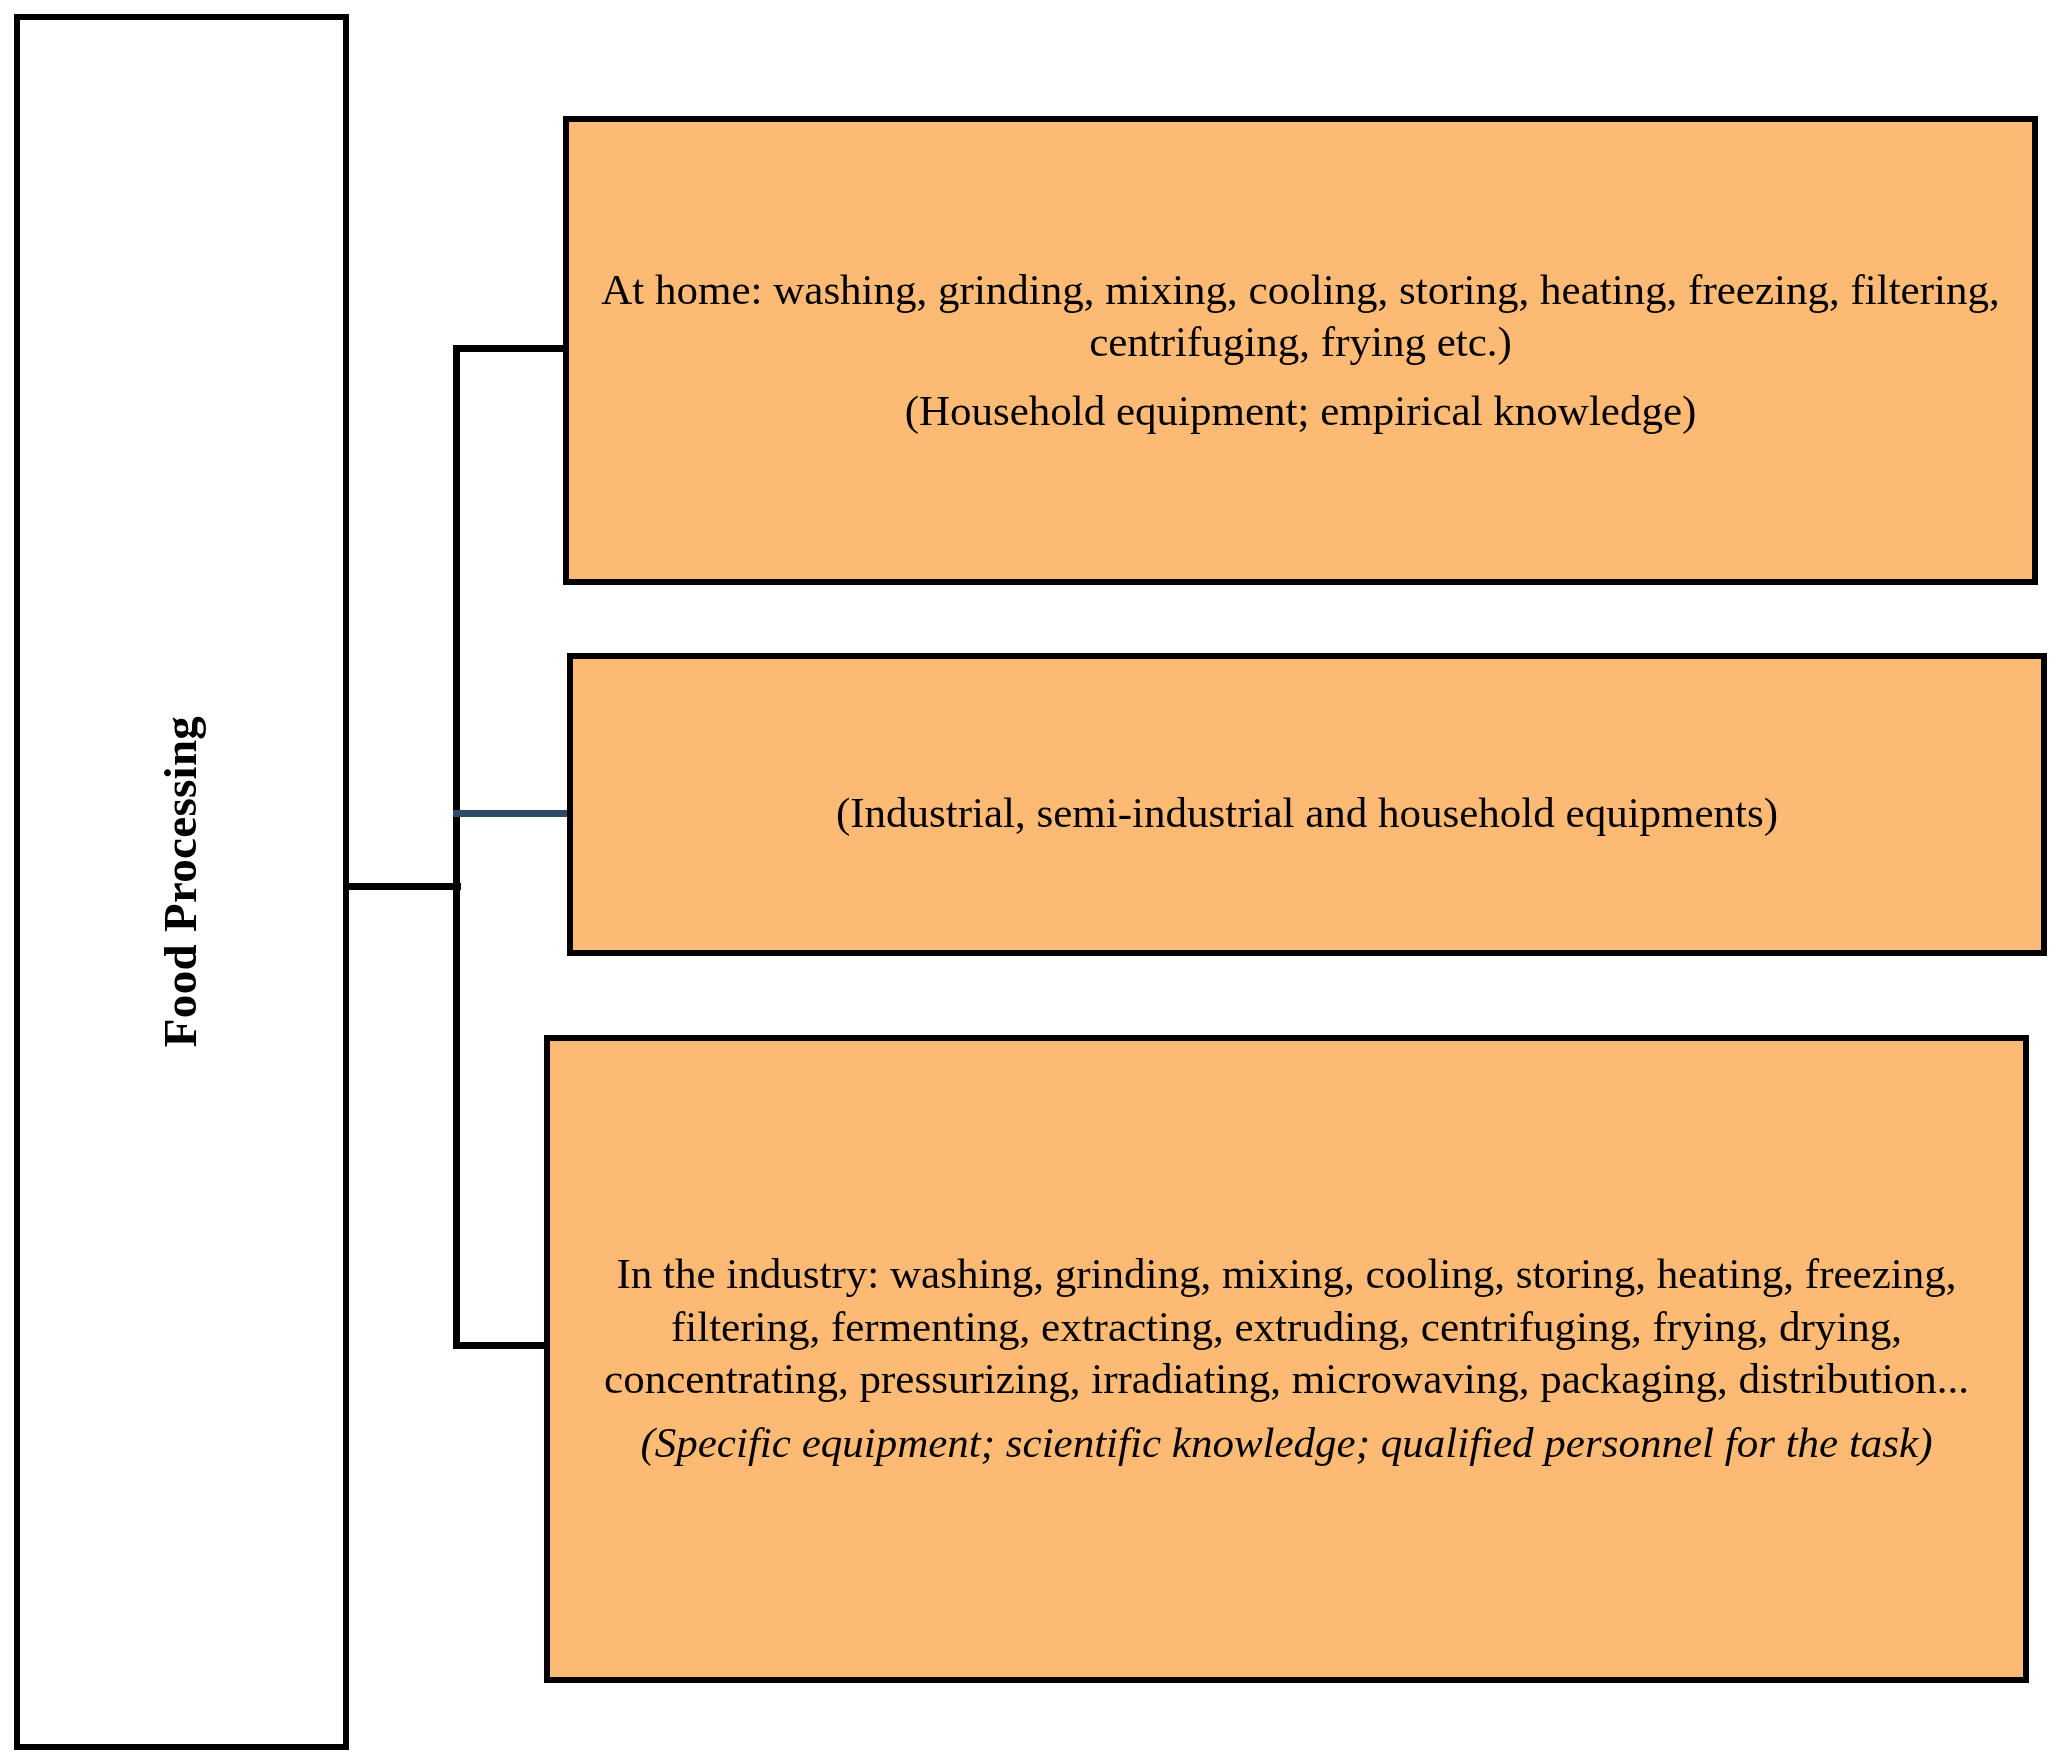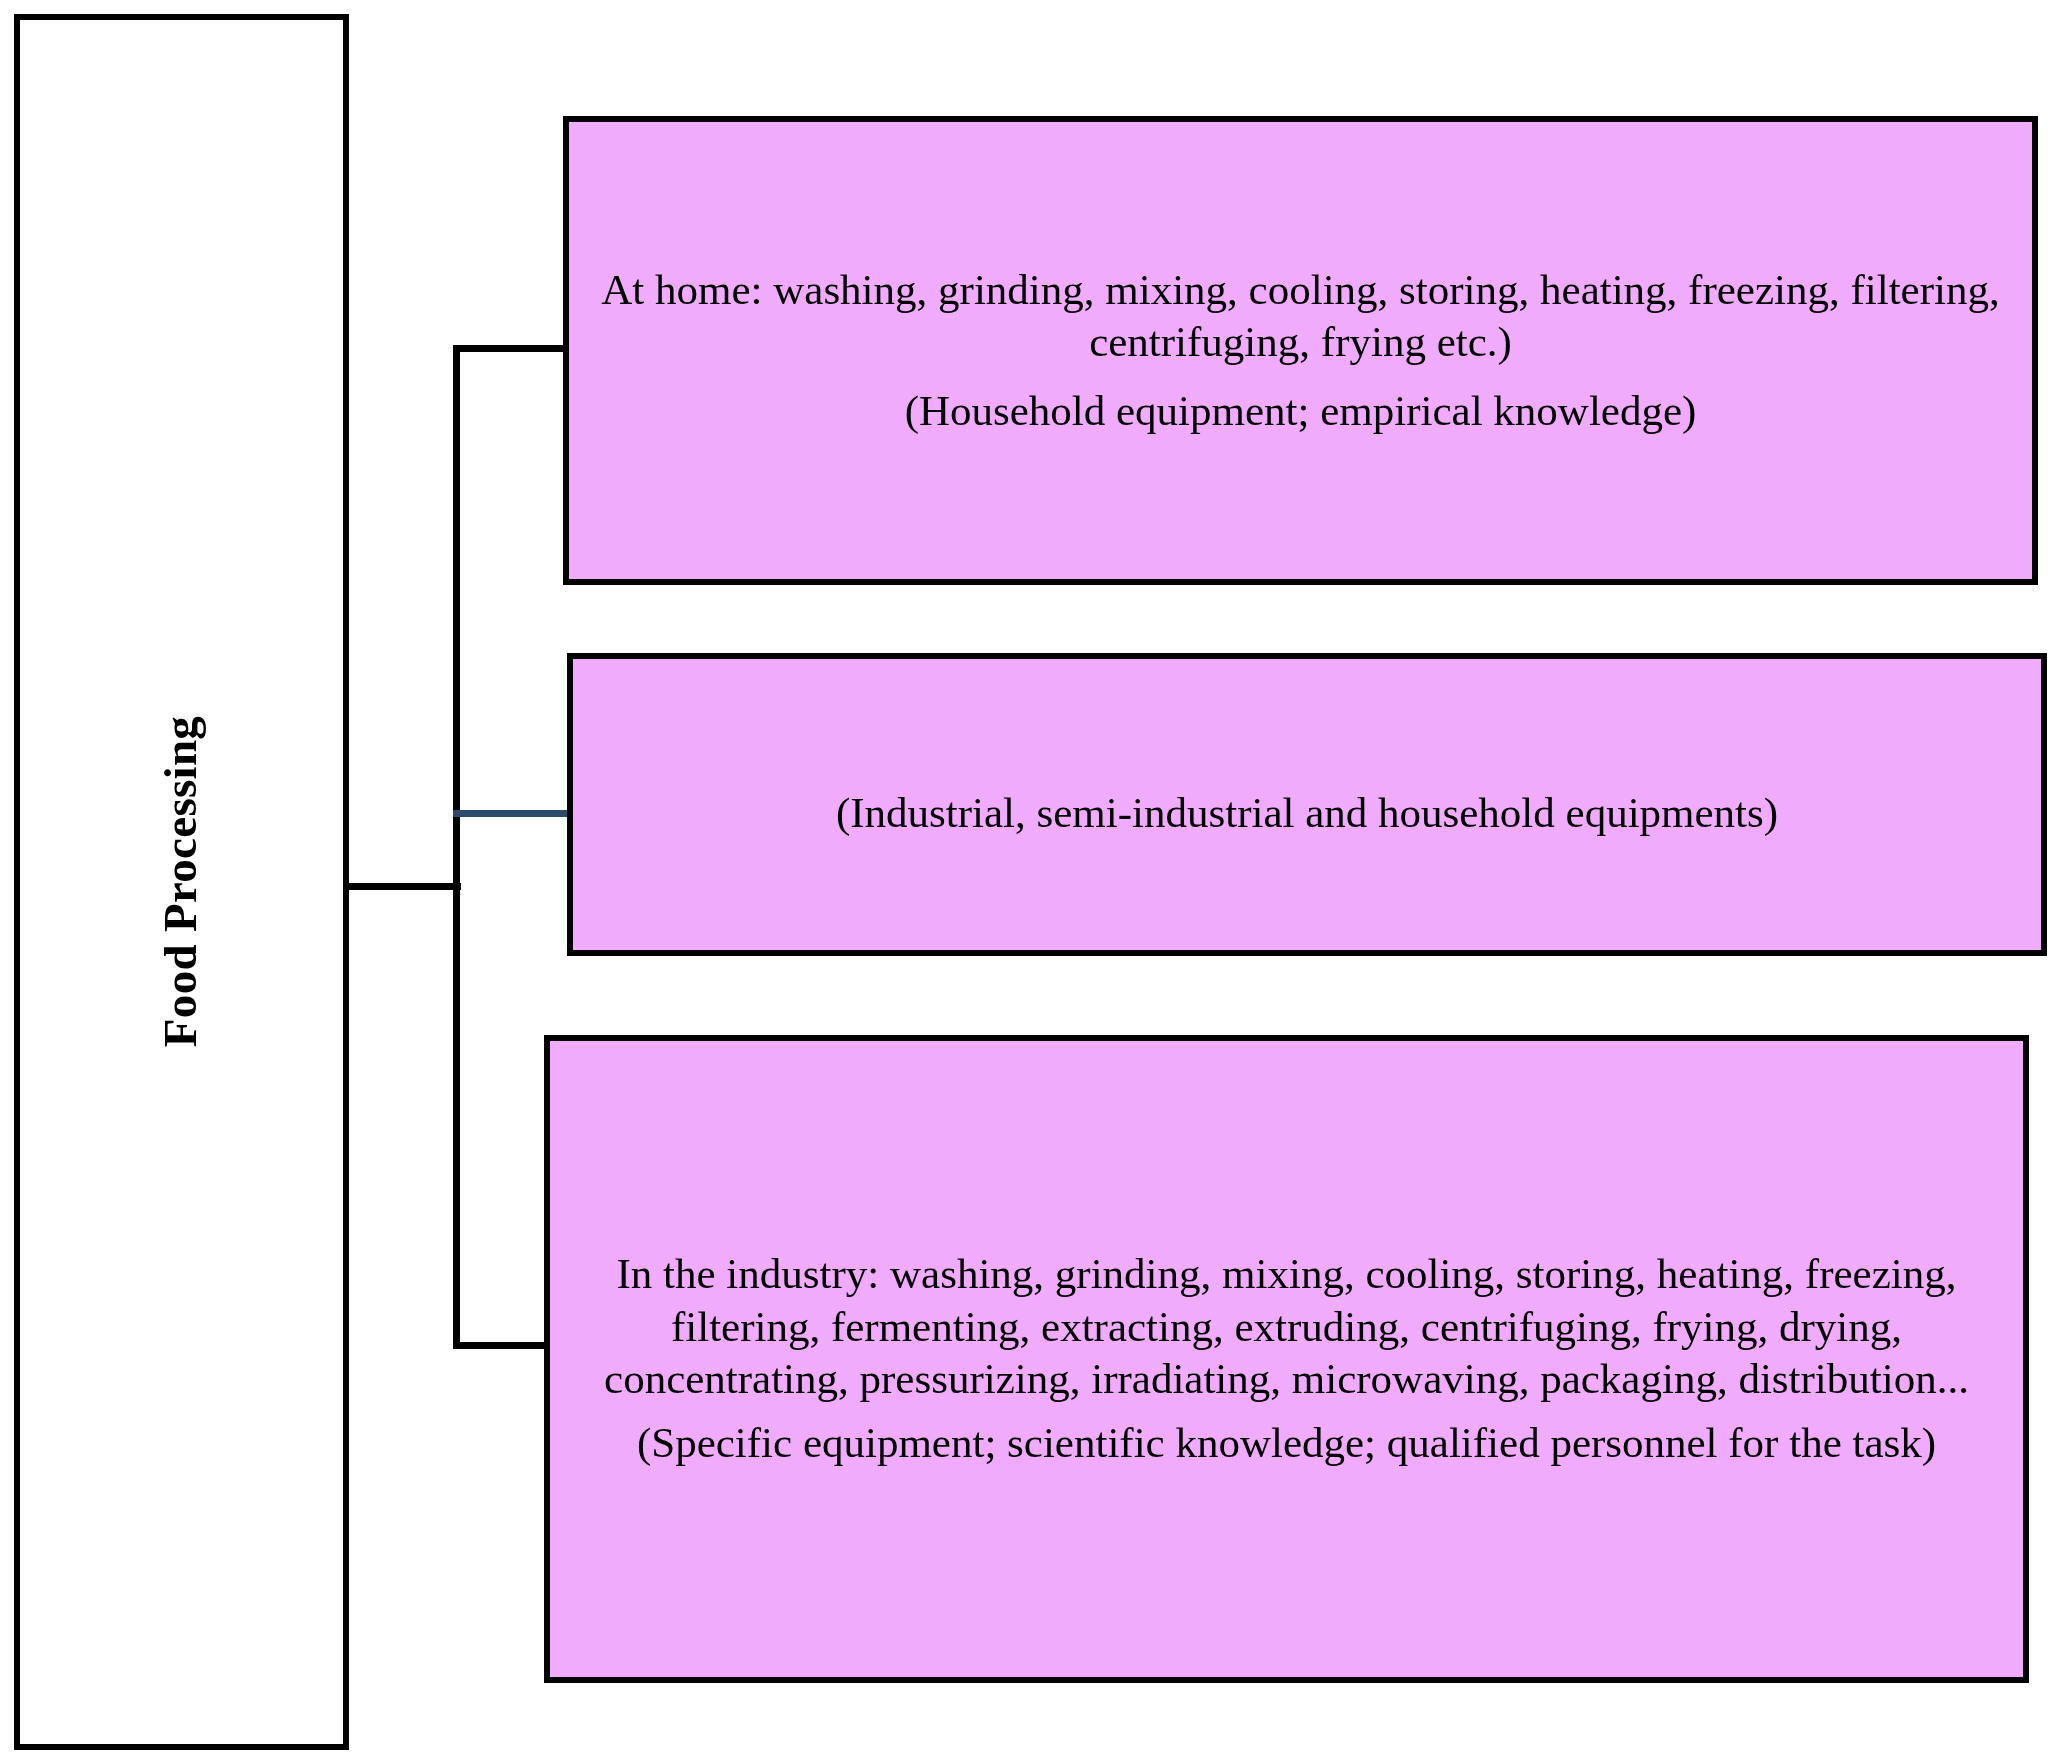"At home: washing, grinding, mixing," .leaf { background: #f0abfc -> #fdba74 }
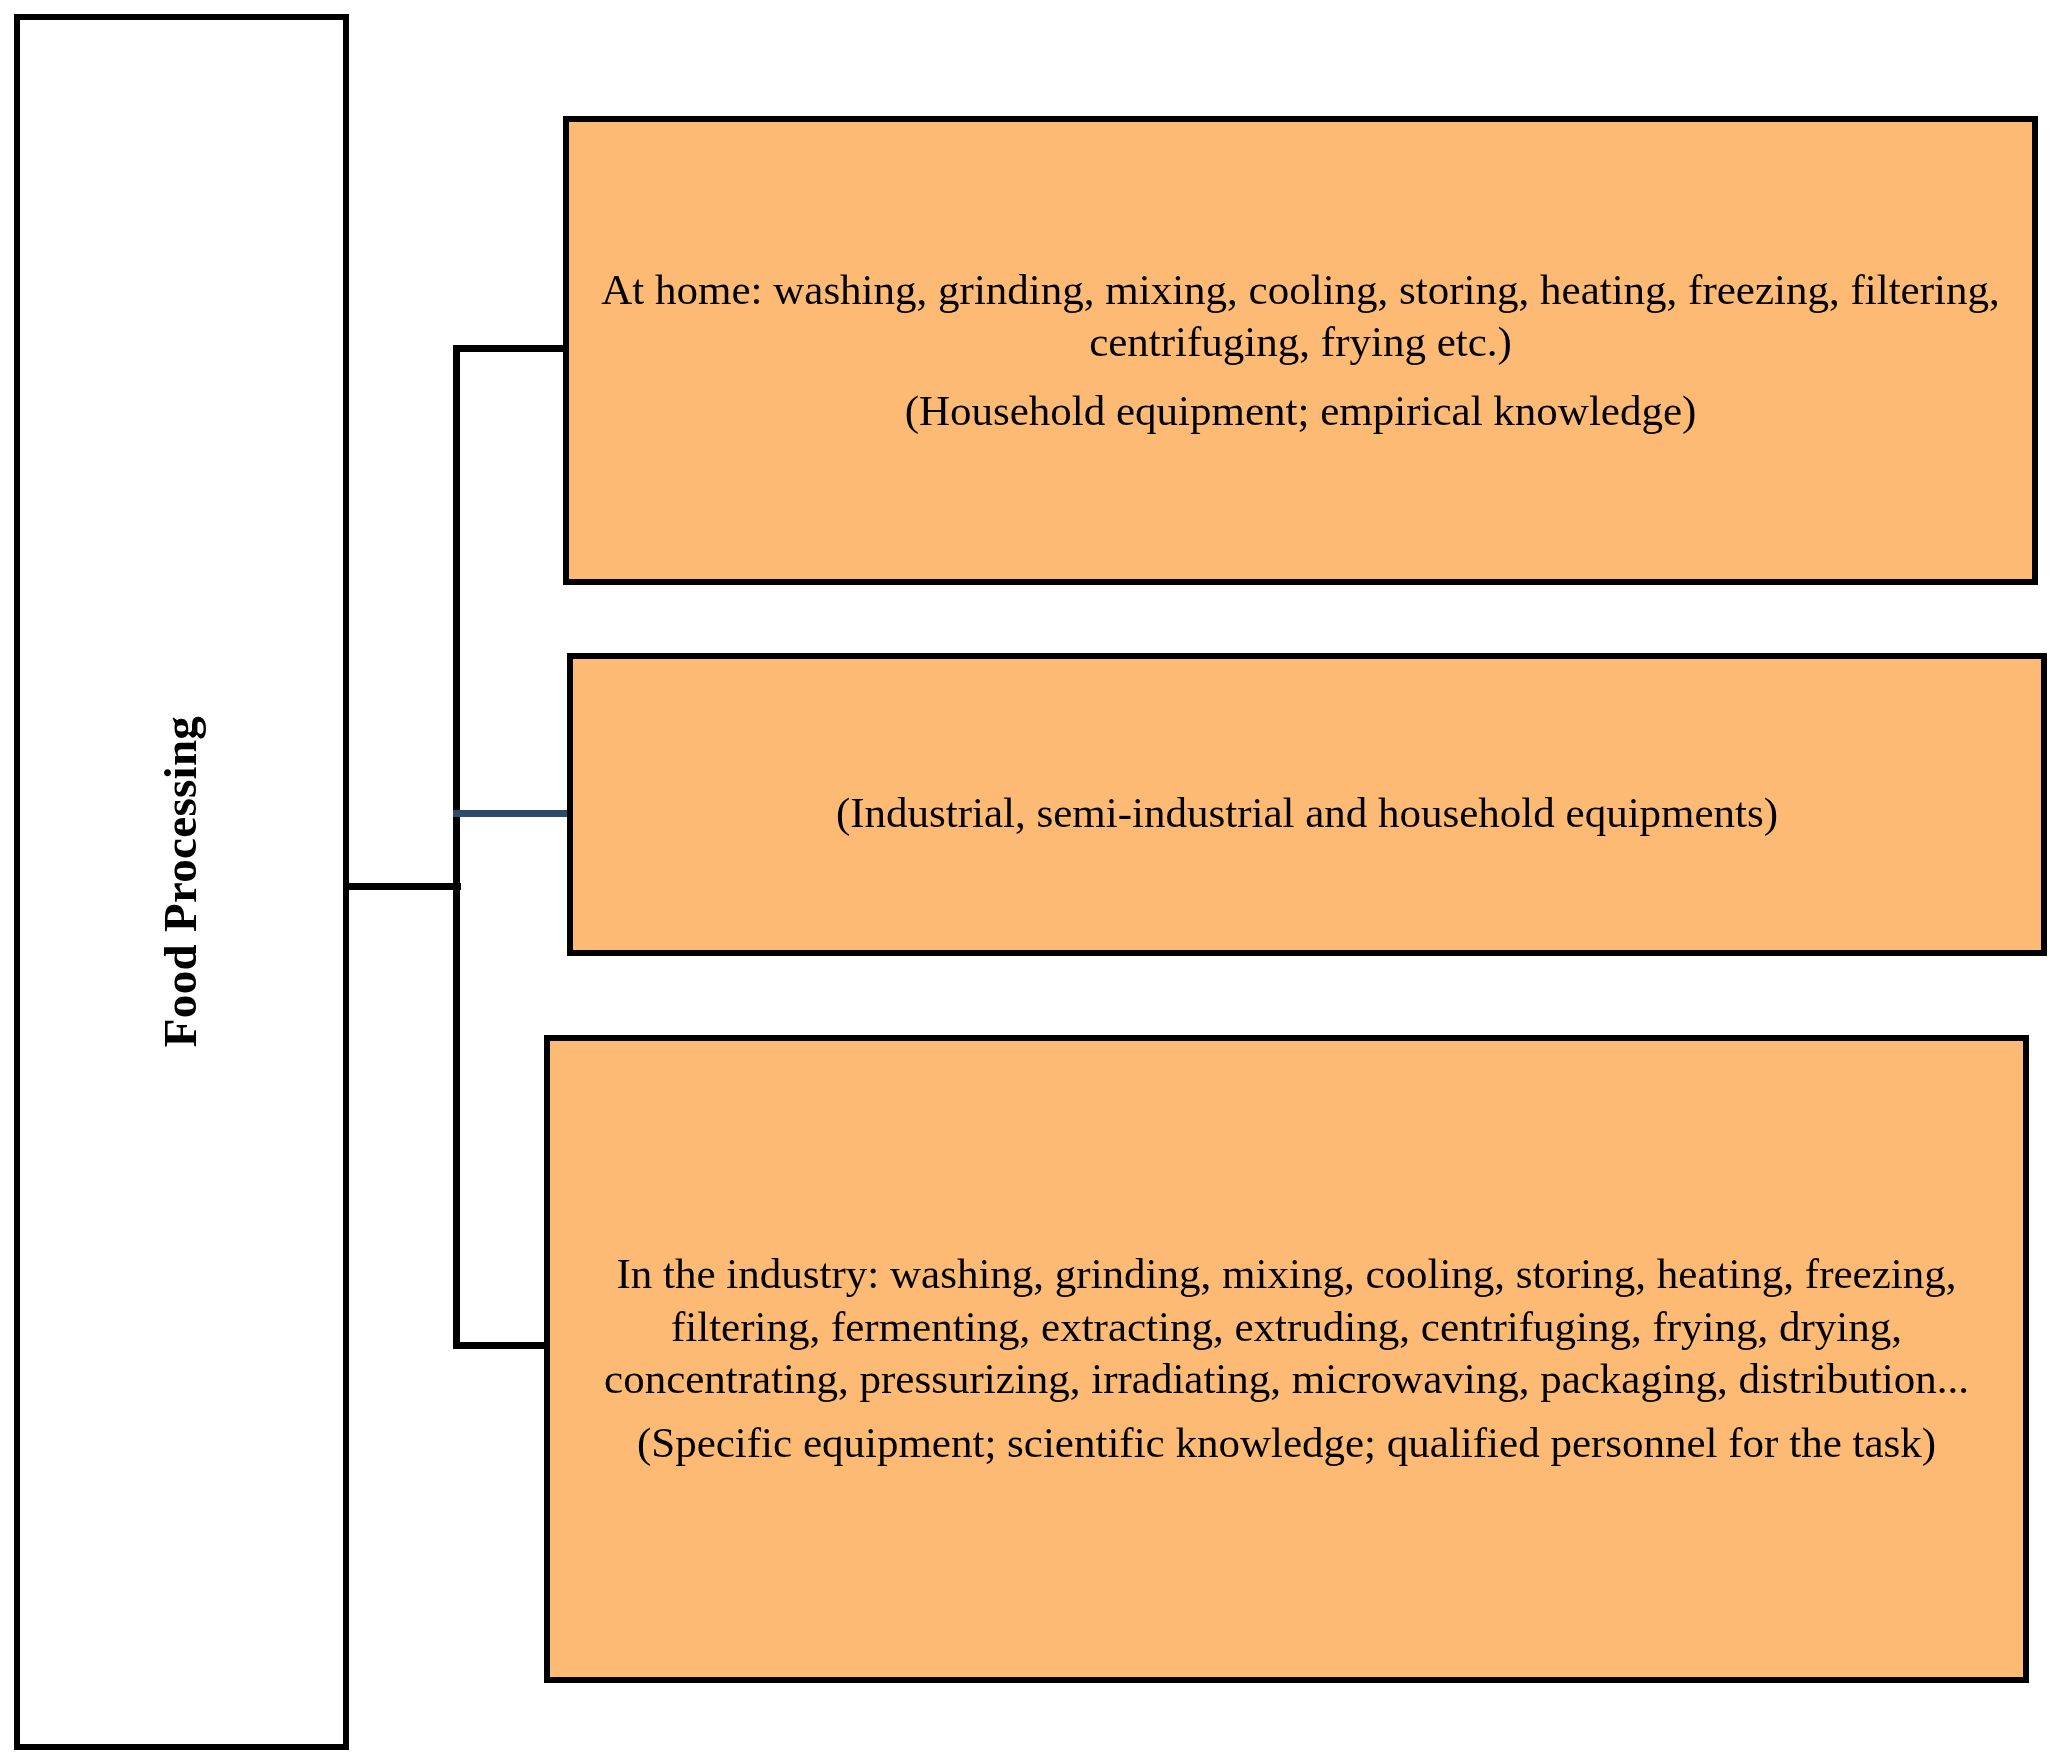"(Specific equipment; scientific" #leaf-industry p.para-gap { font-style: none -> italic }
